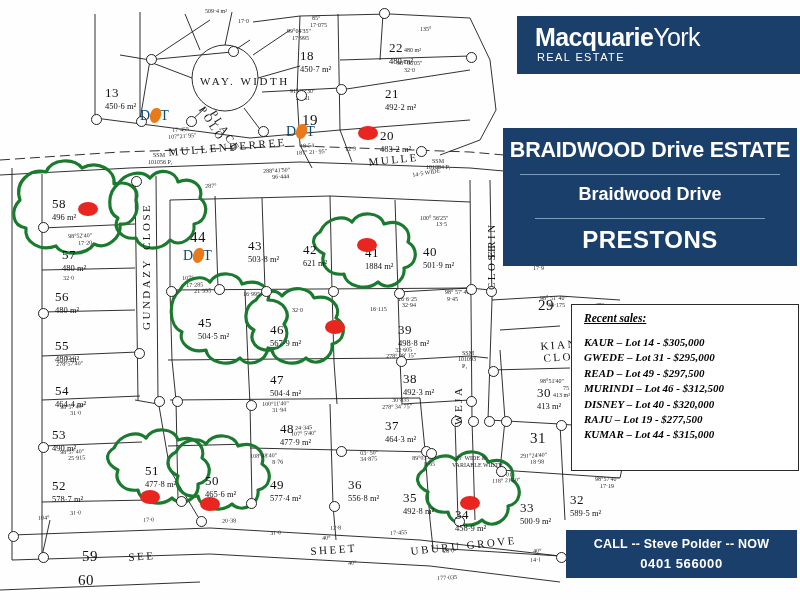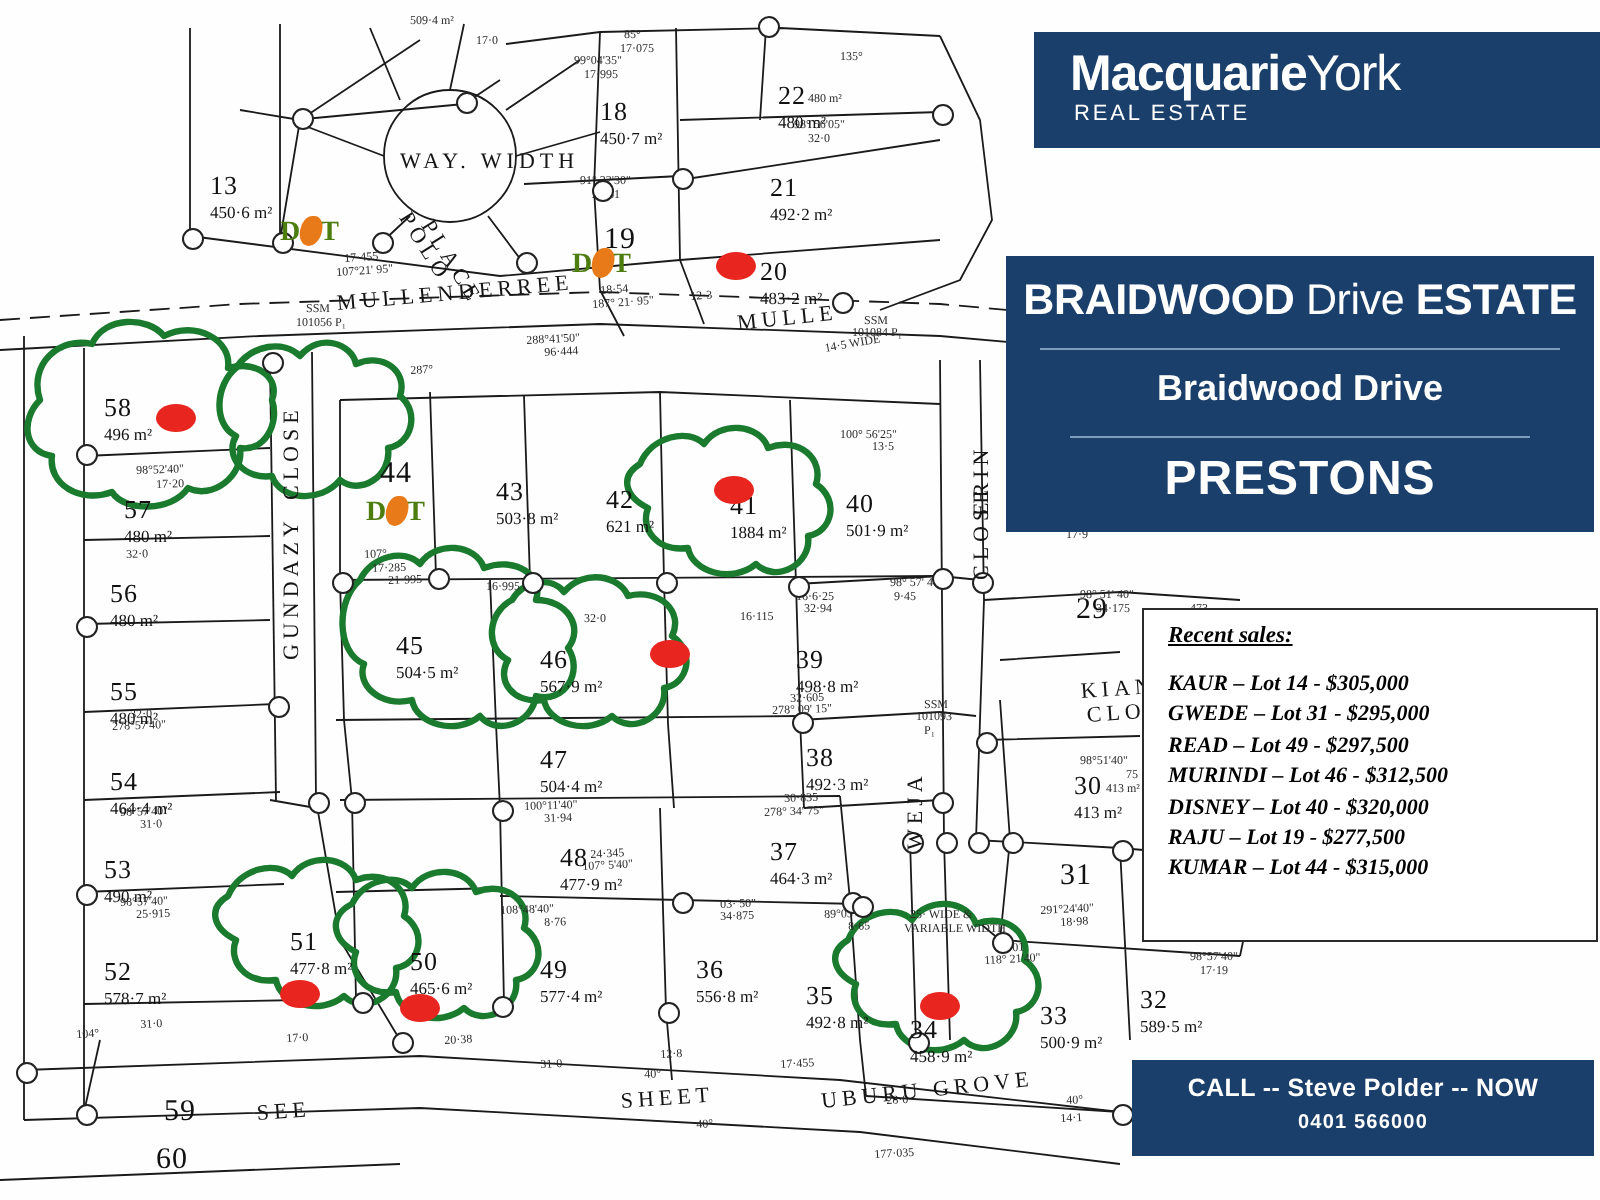"D T" .dep-stamp { color: #4d7c0f -> #0c4a6e; font-weight: bold -> normal }
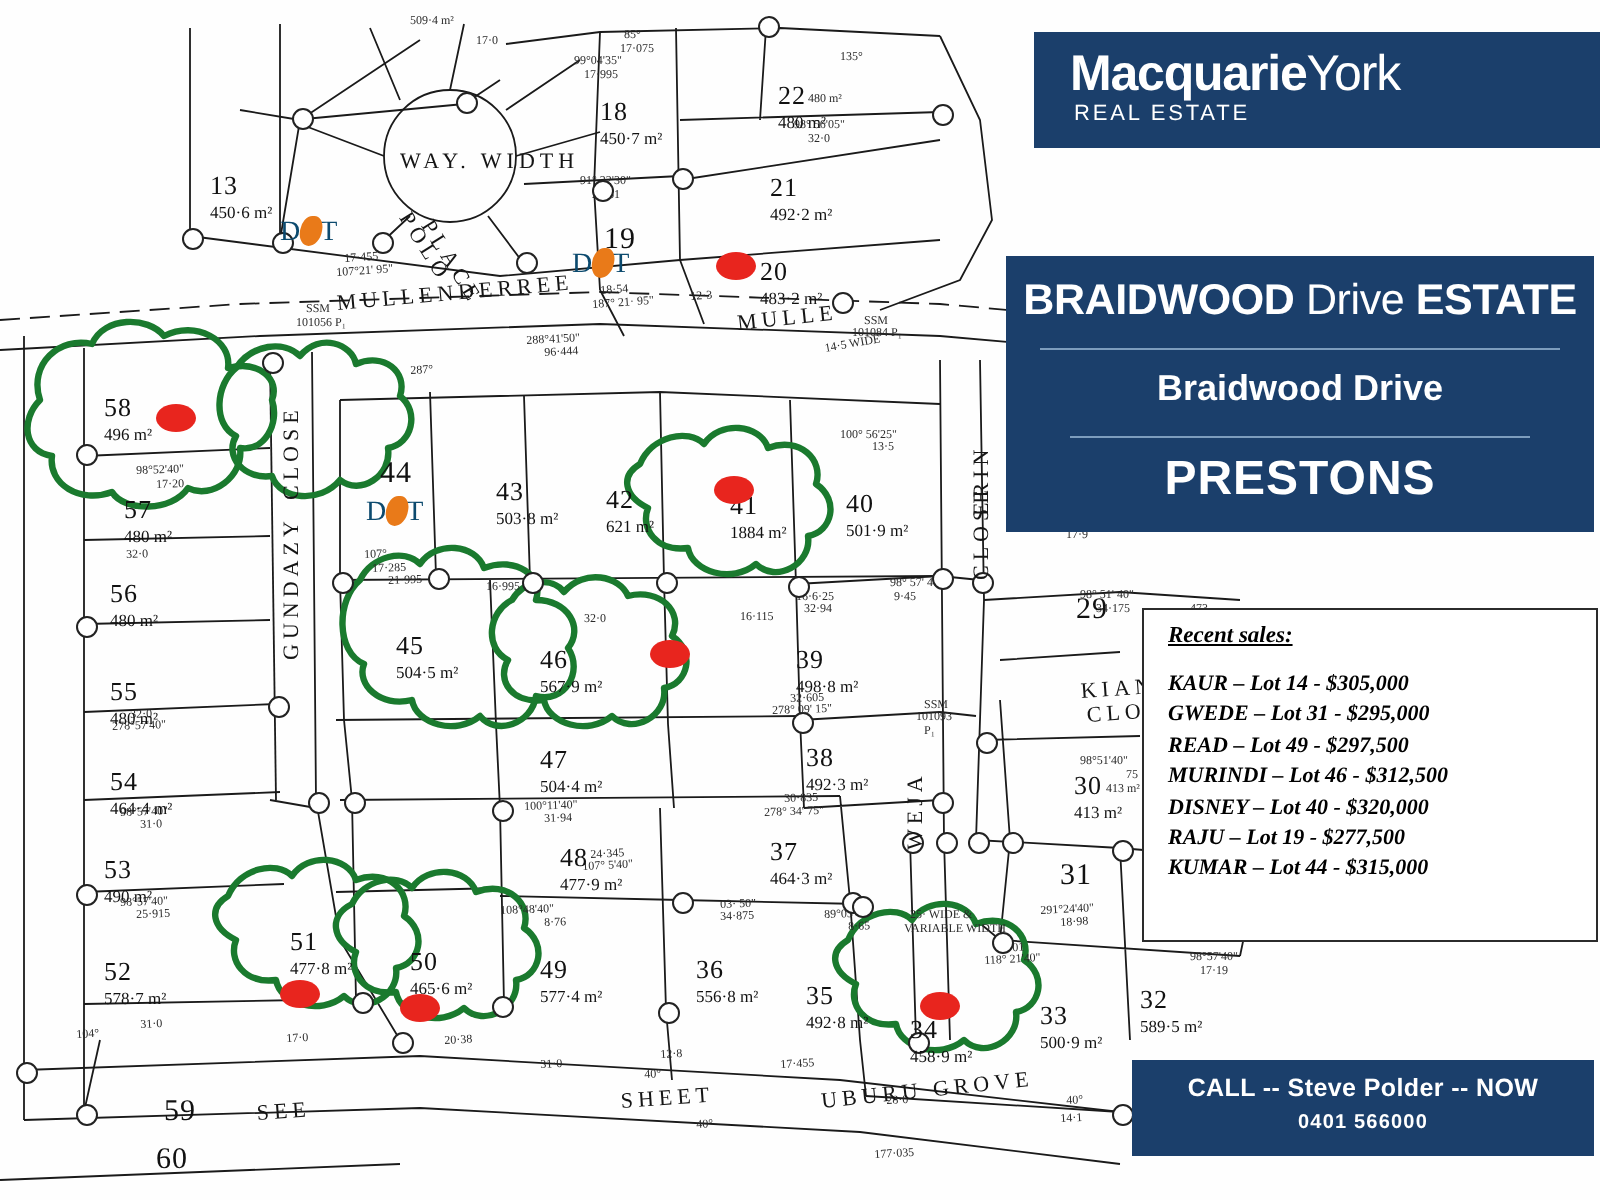"Drive" #title-panel .line1 .drive { font-weight: normal -> bold }
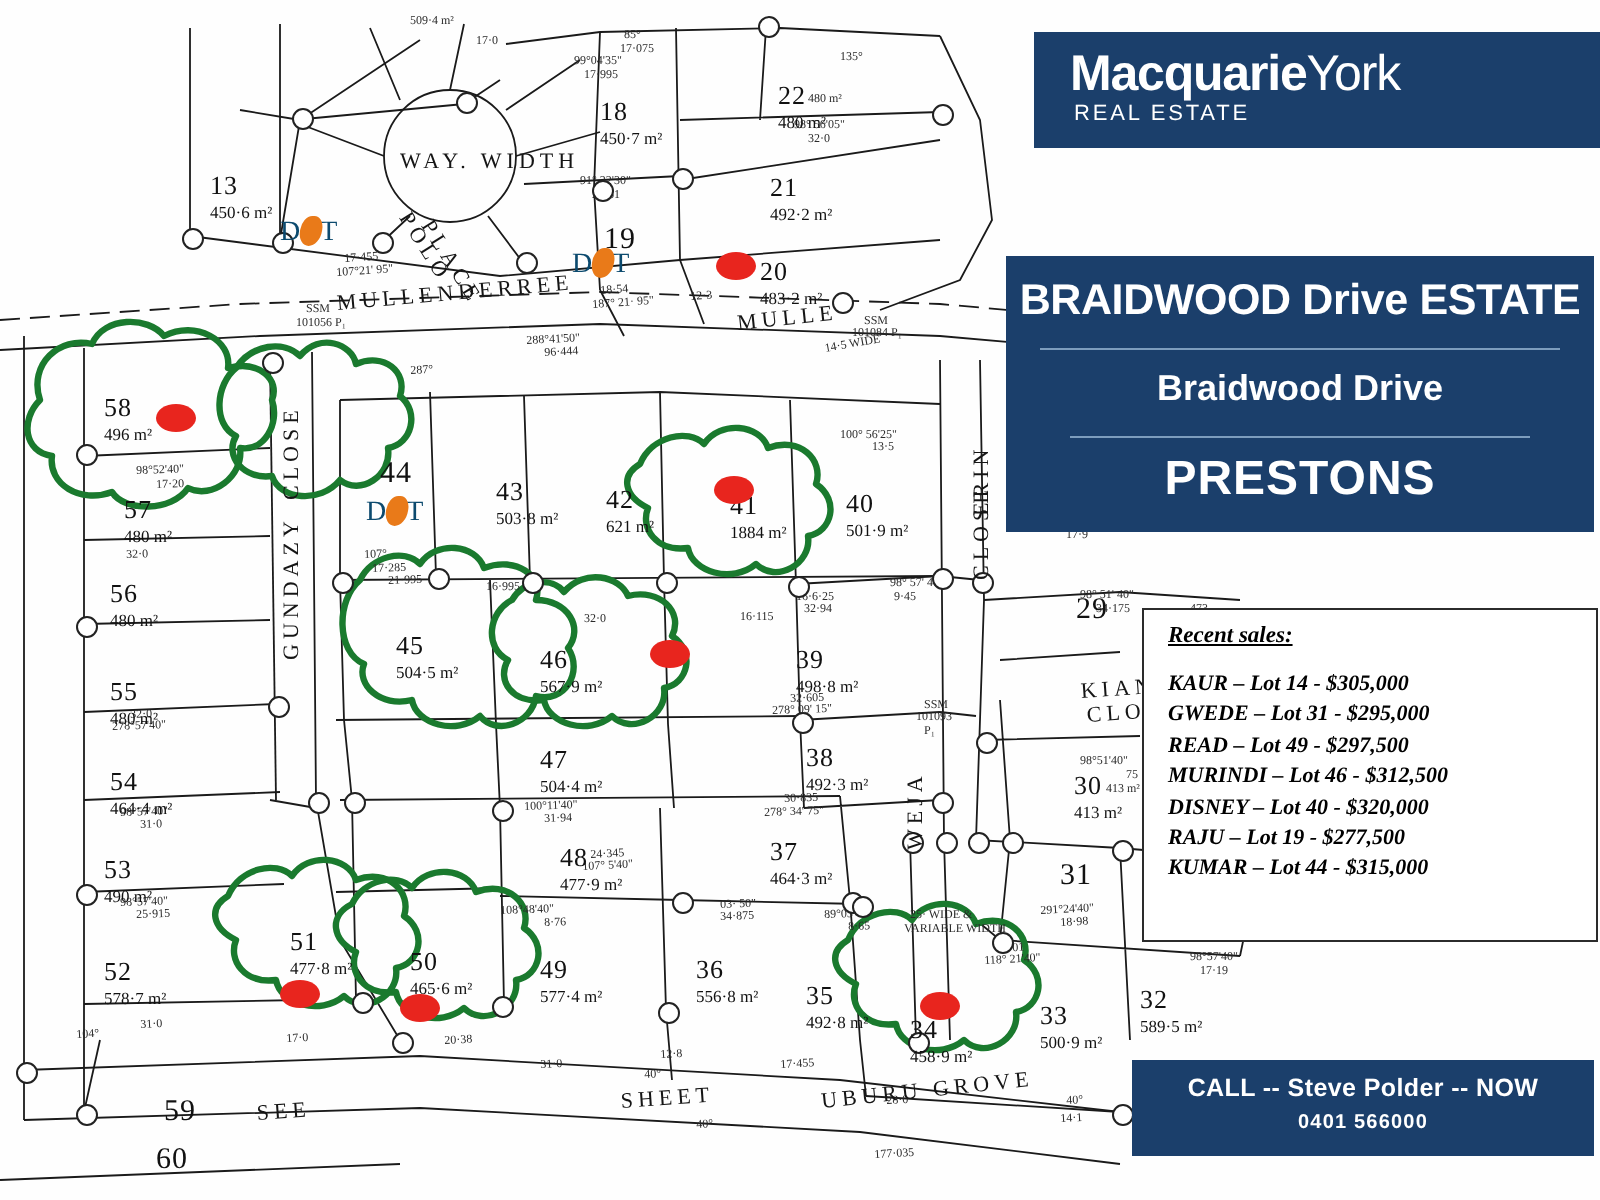"0401 566000" #contact-panel .c2 { font-size: 10px -> 13px }
